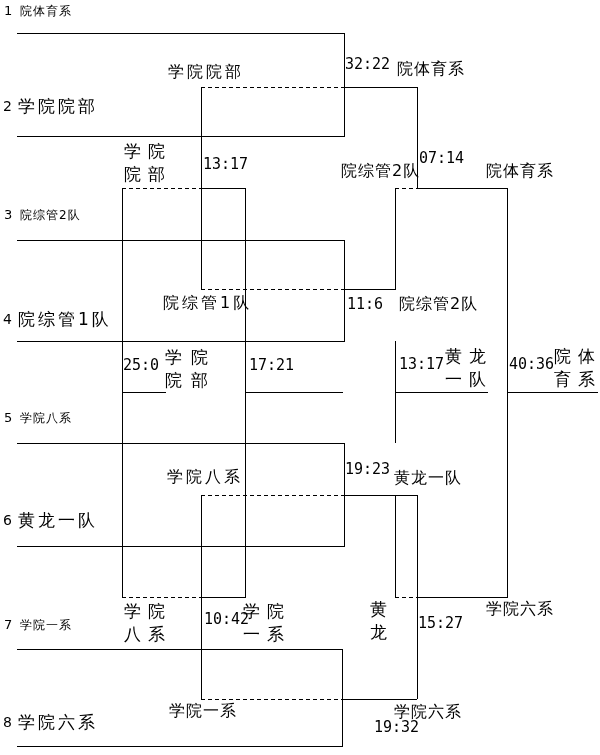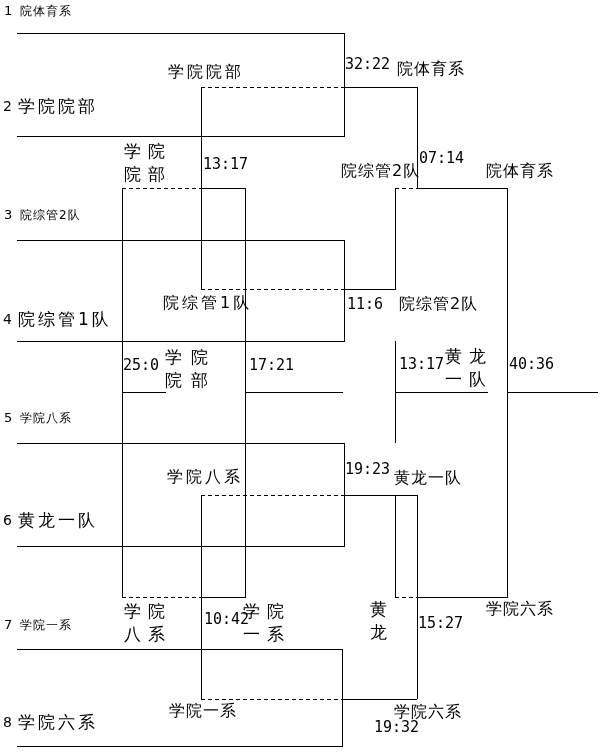"院体" div.st { html: none -> <div> <div>院体</div> <div>育系</div> </div> }
